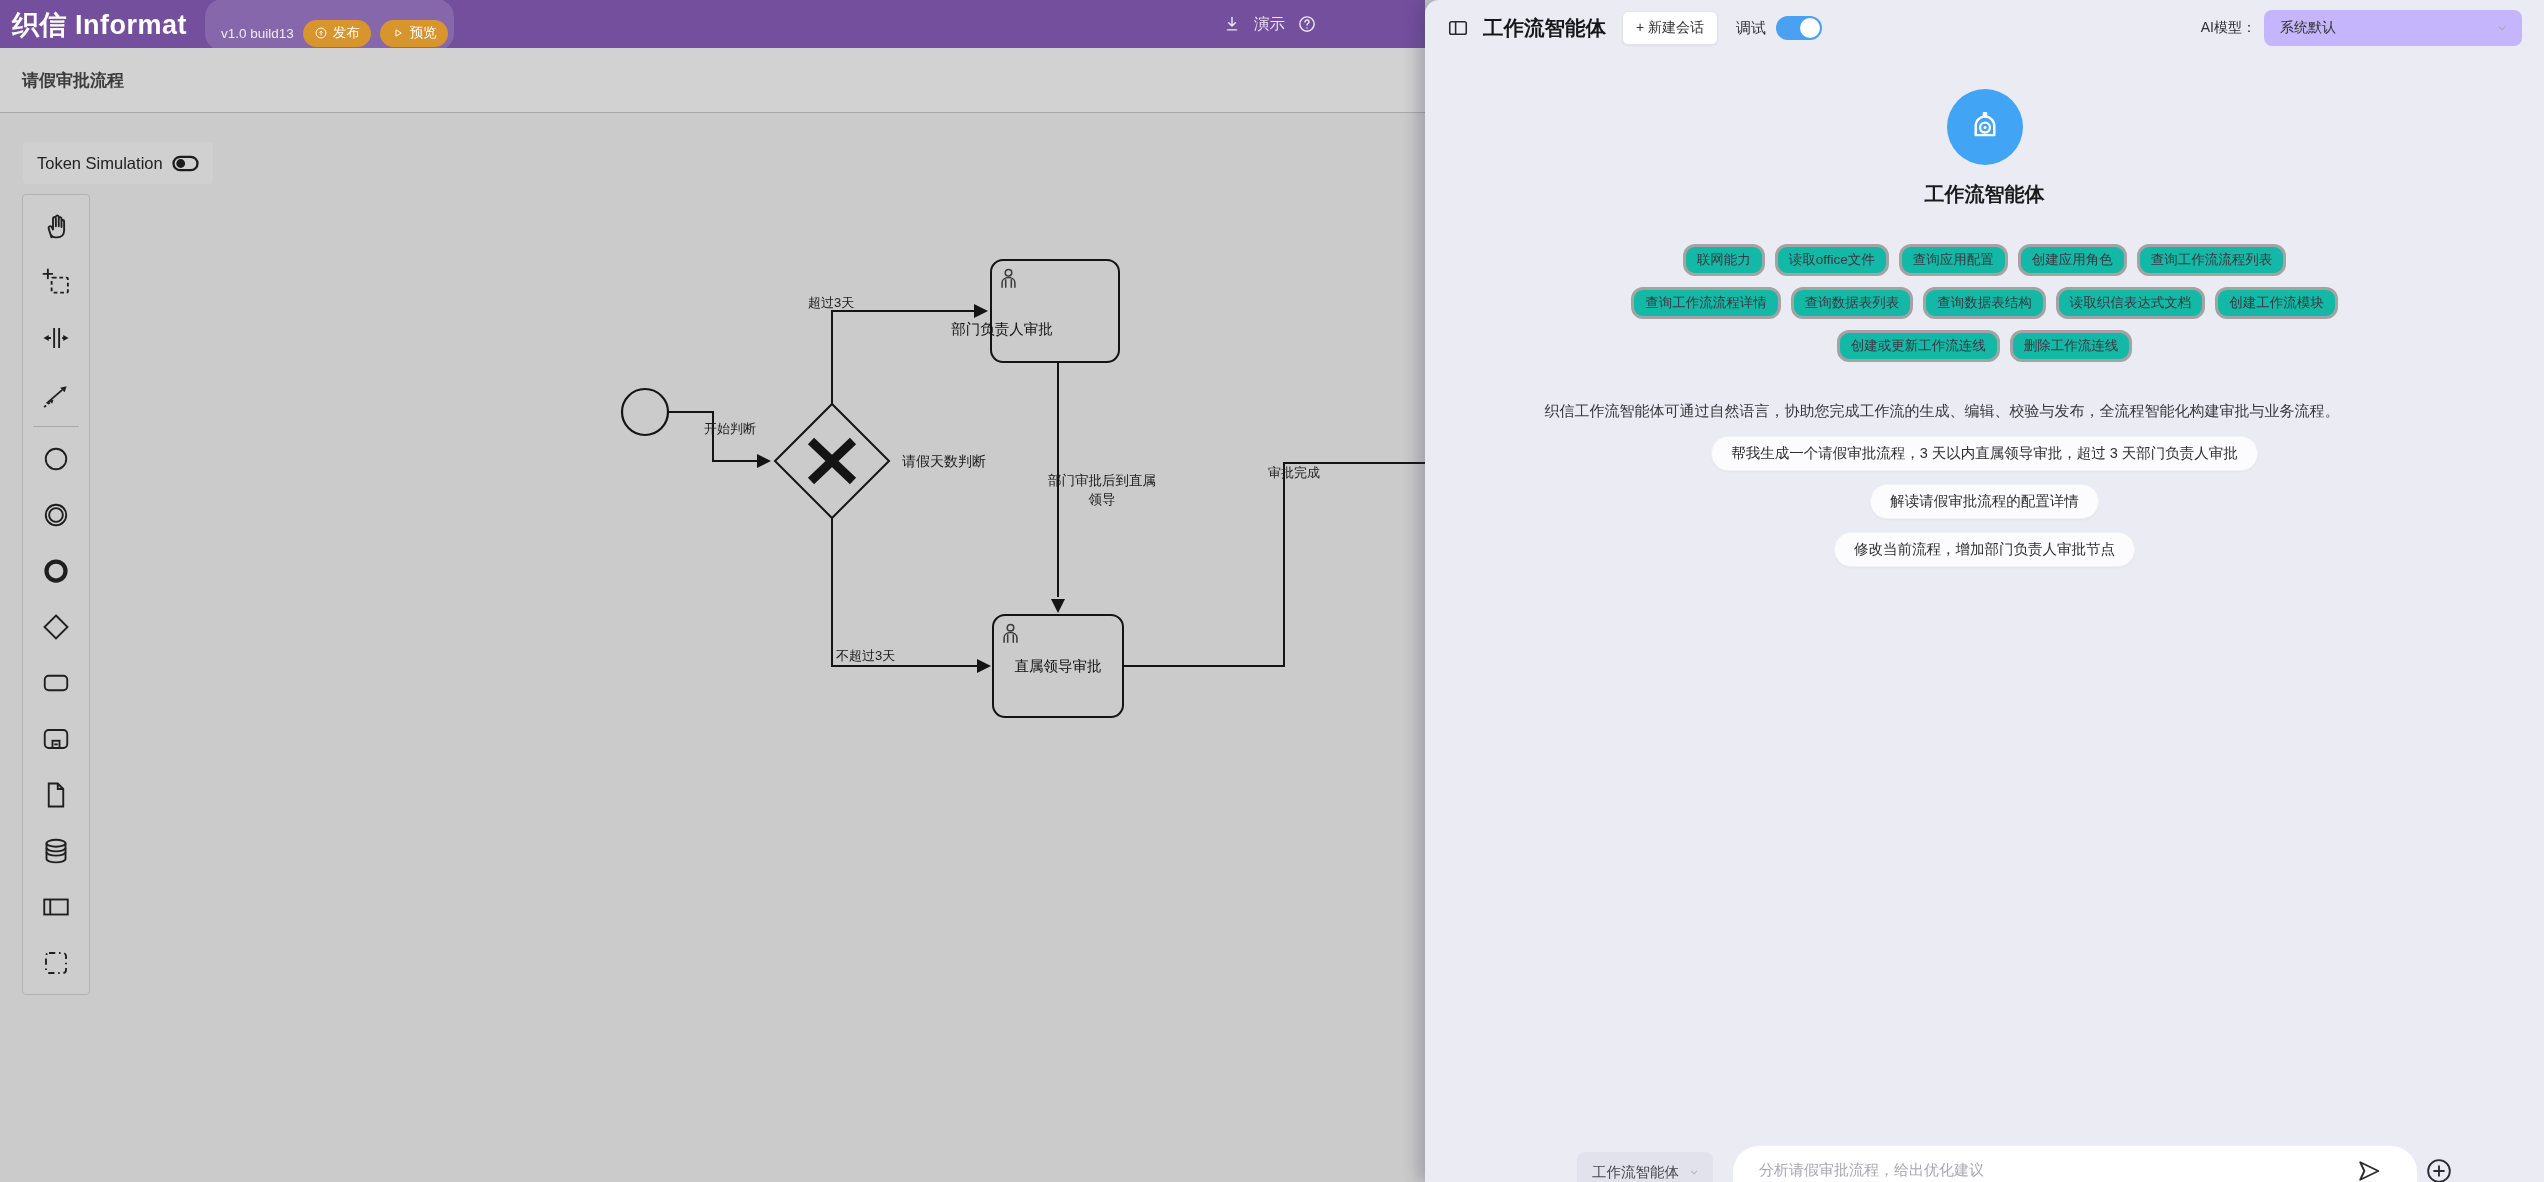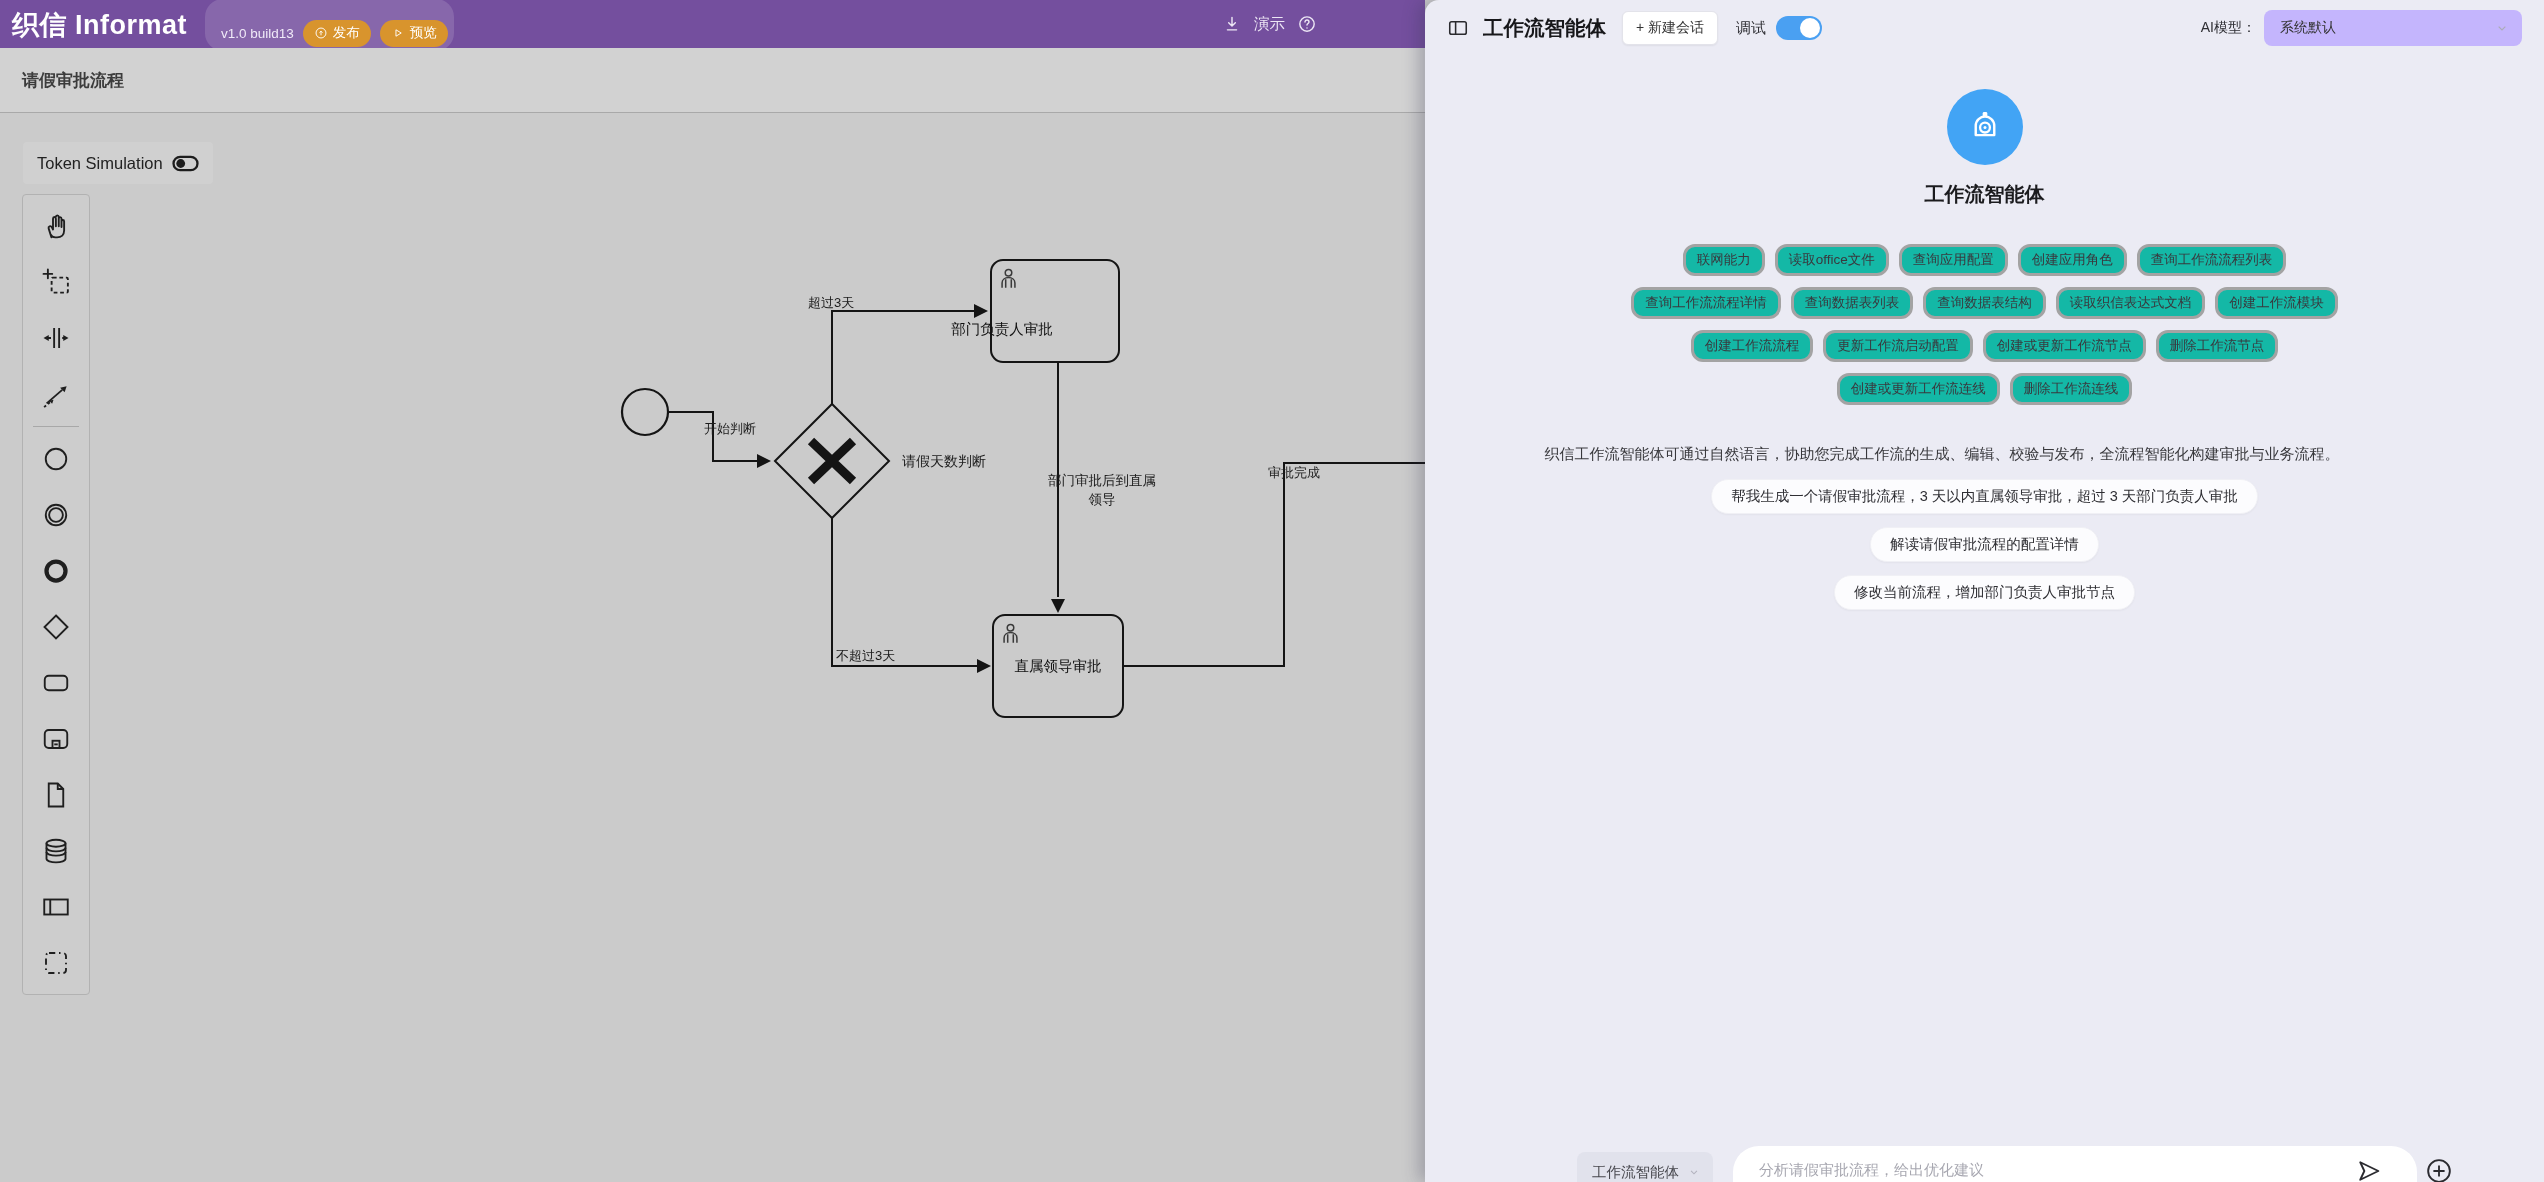"创建工作流流程" div.tag-row { html: <div> <span>创建工作流流程</span> <span>更新工作流启动配置</span> <span>创建或更新工作流节点</span> <span>删除工作流节点</span> </div> -> none }
